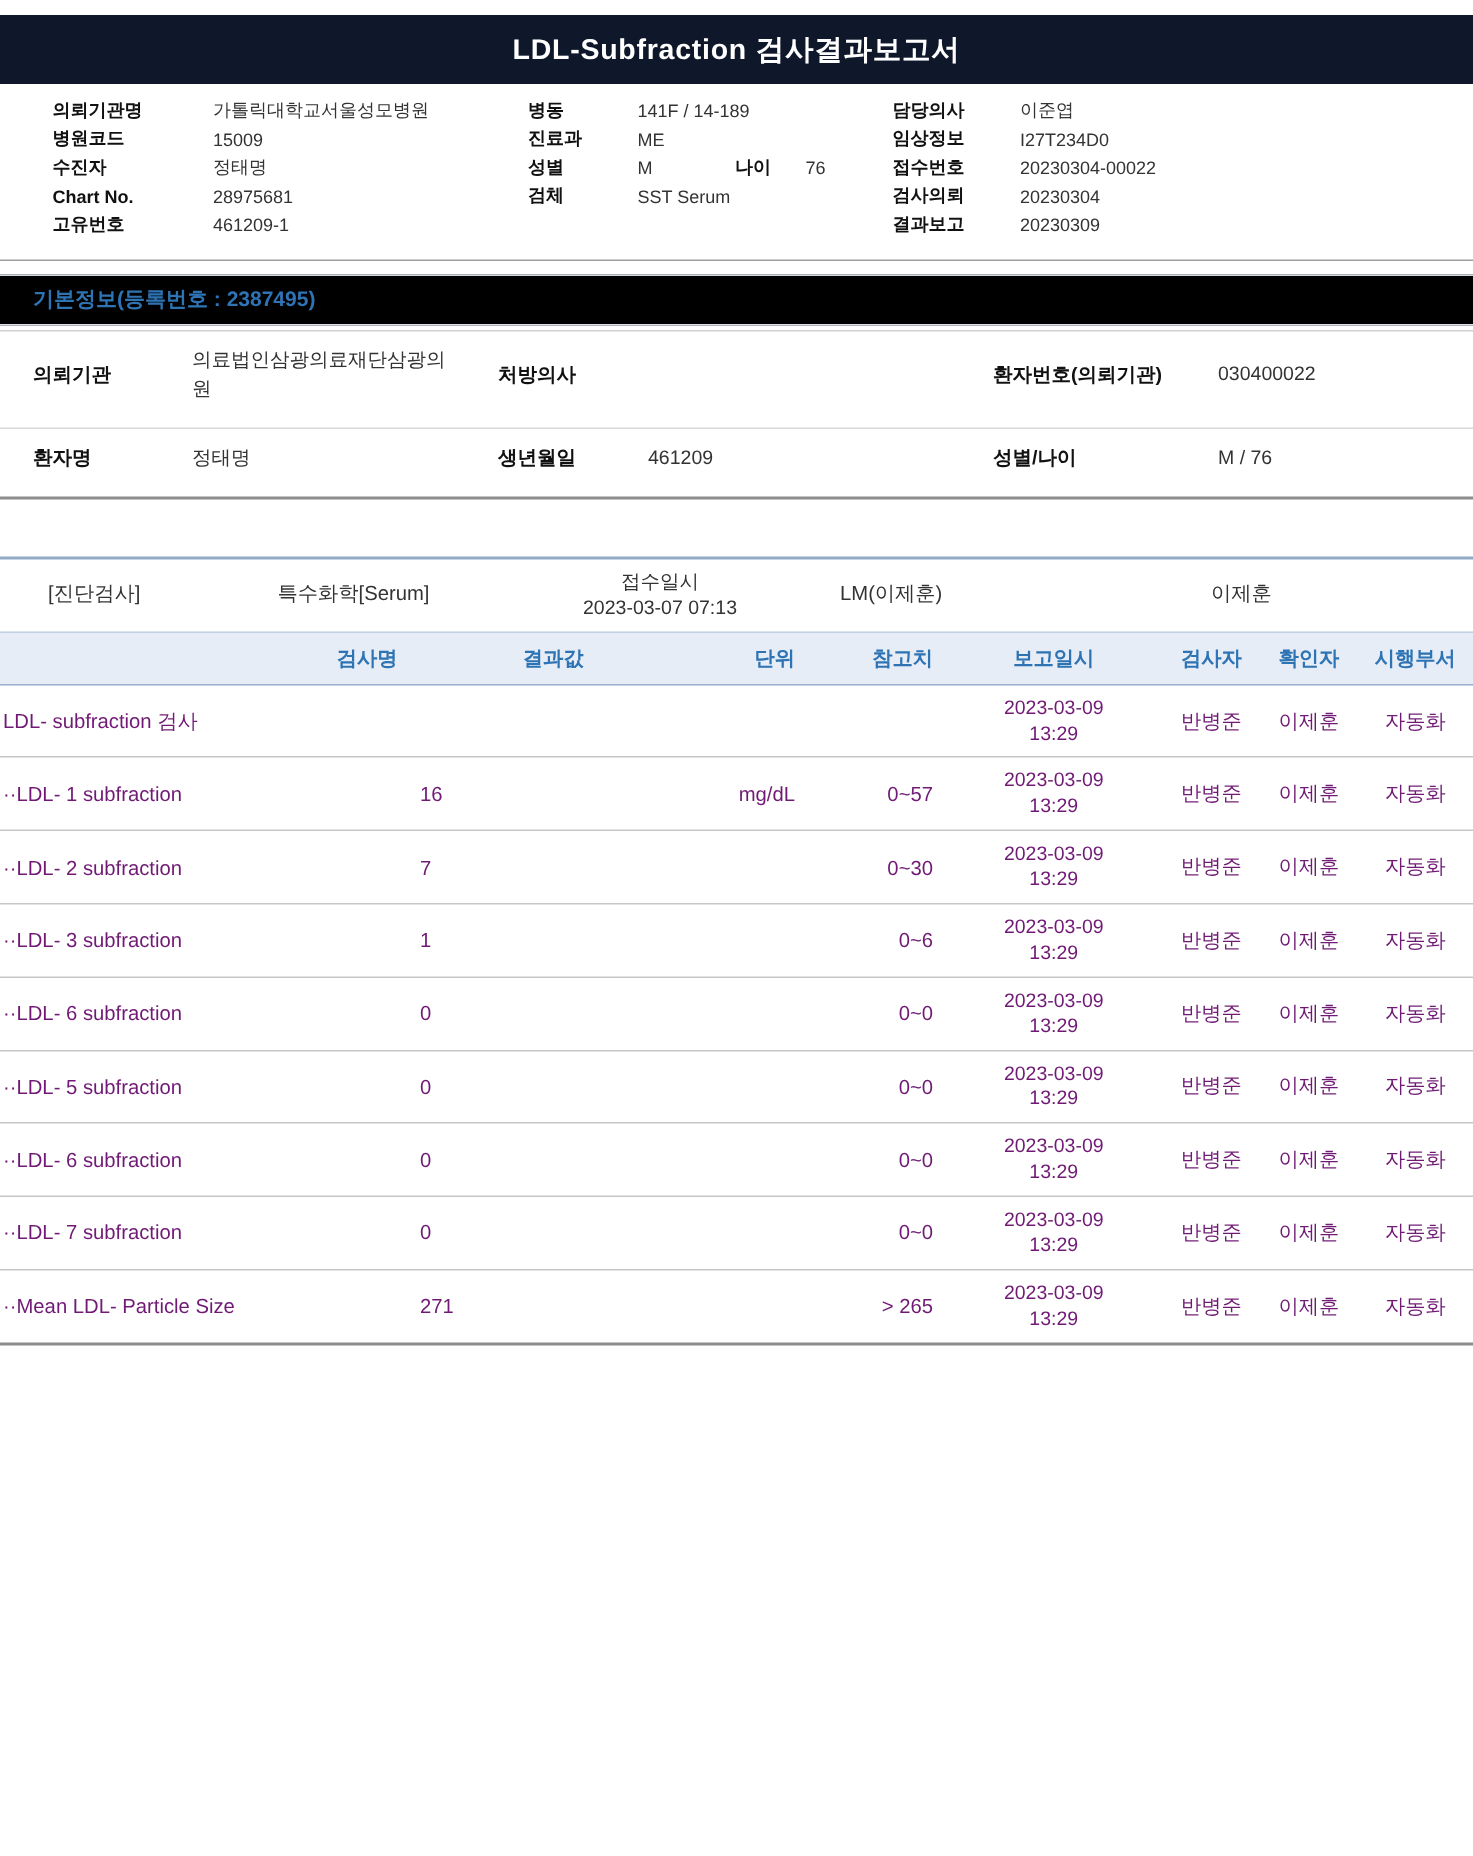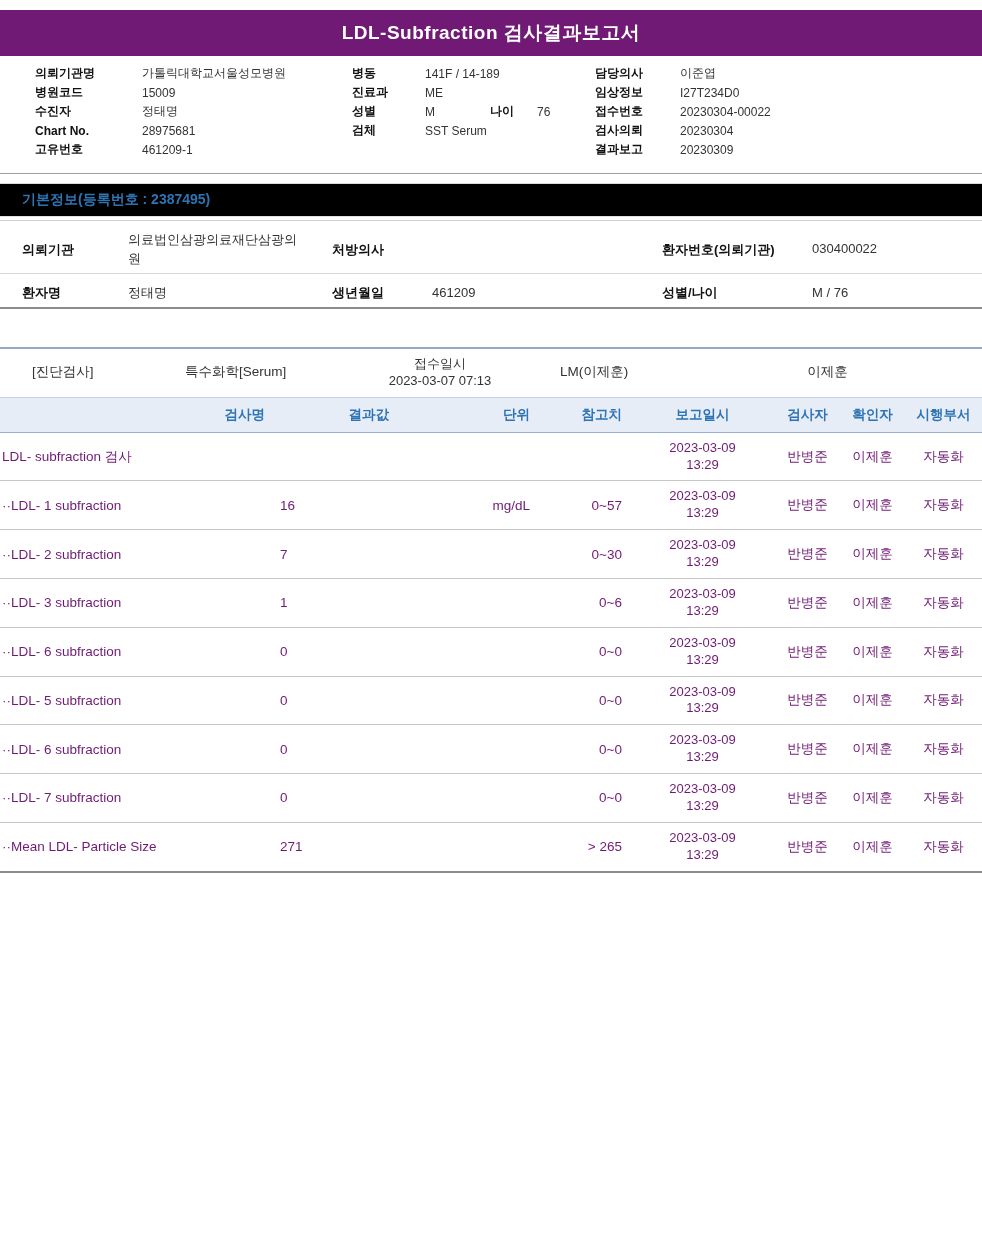"LDL-Subfraction 검사결과보고서" .titlebar { background: #701a75 -> #0f172a }
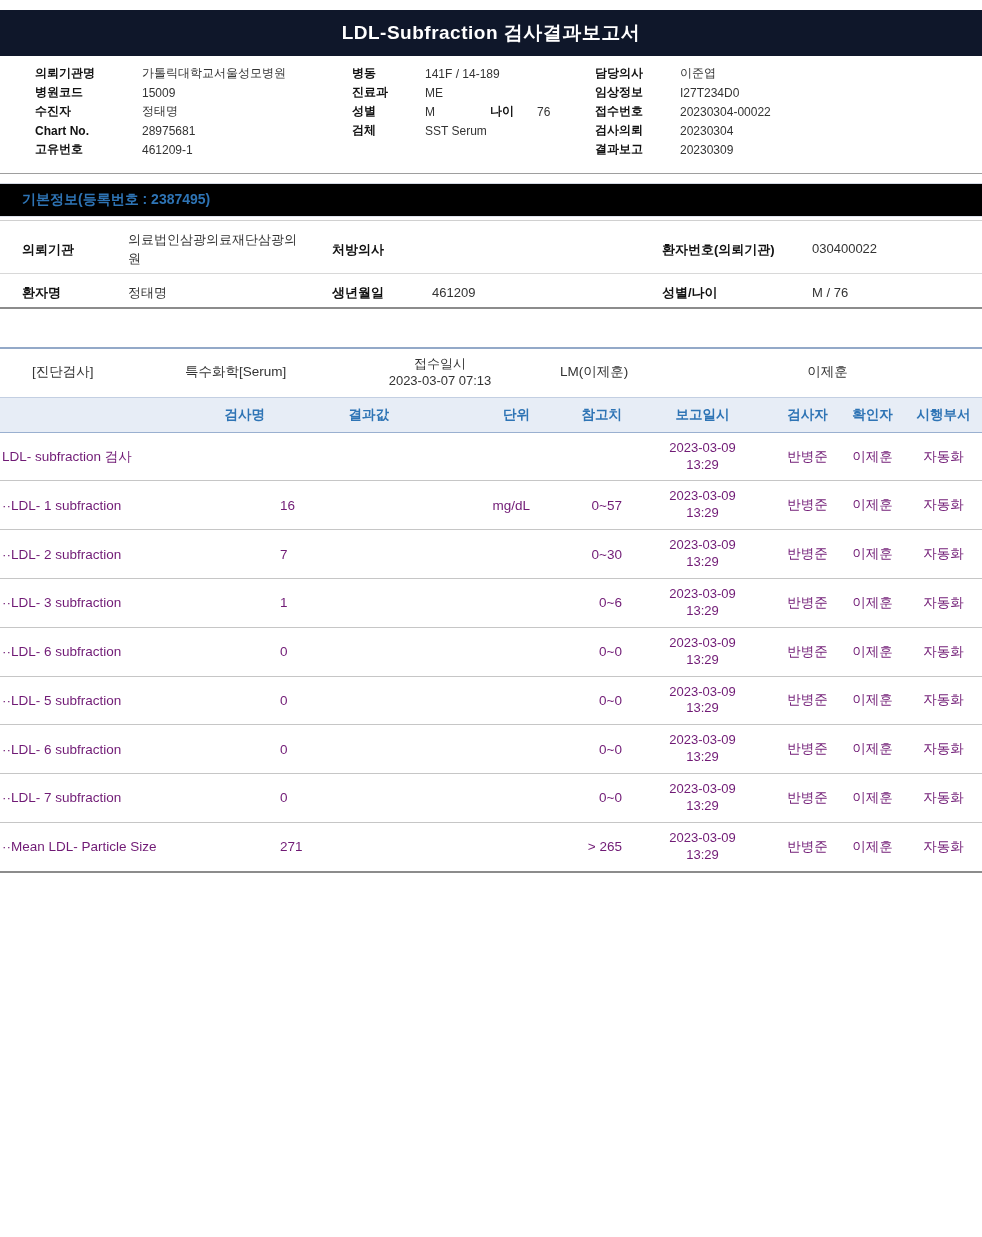"의뢰기관" .binfo .brow { padding: 10px 0 4px 22px -> 10px 0 16px 22px }
